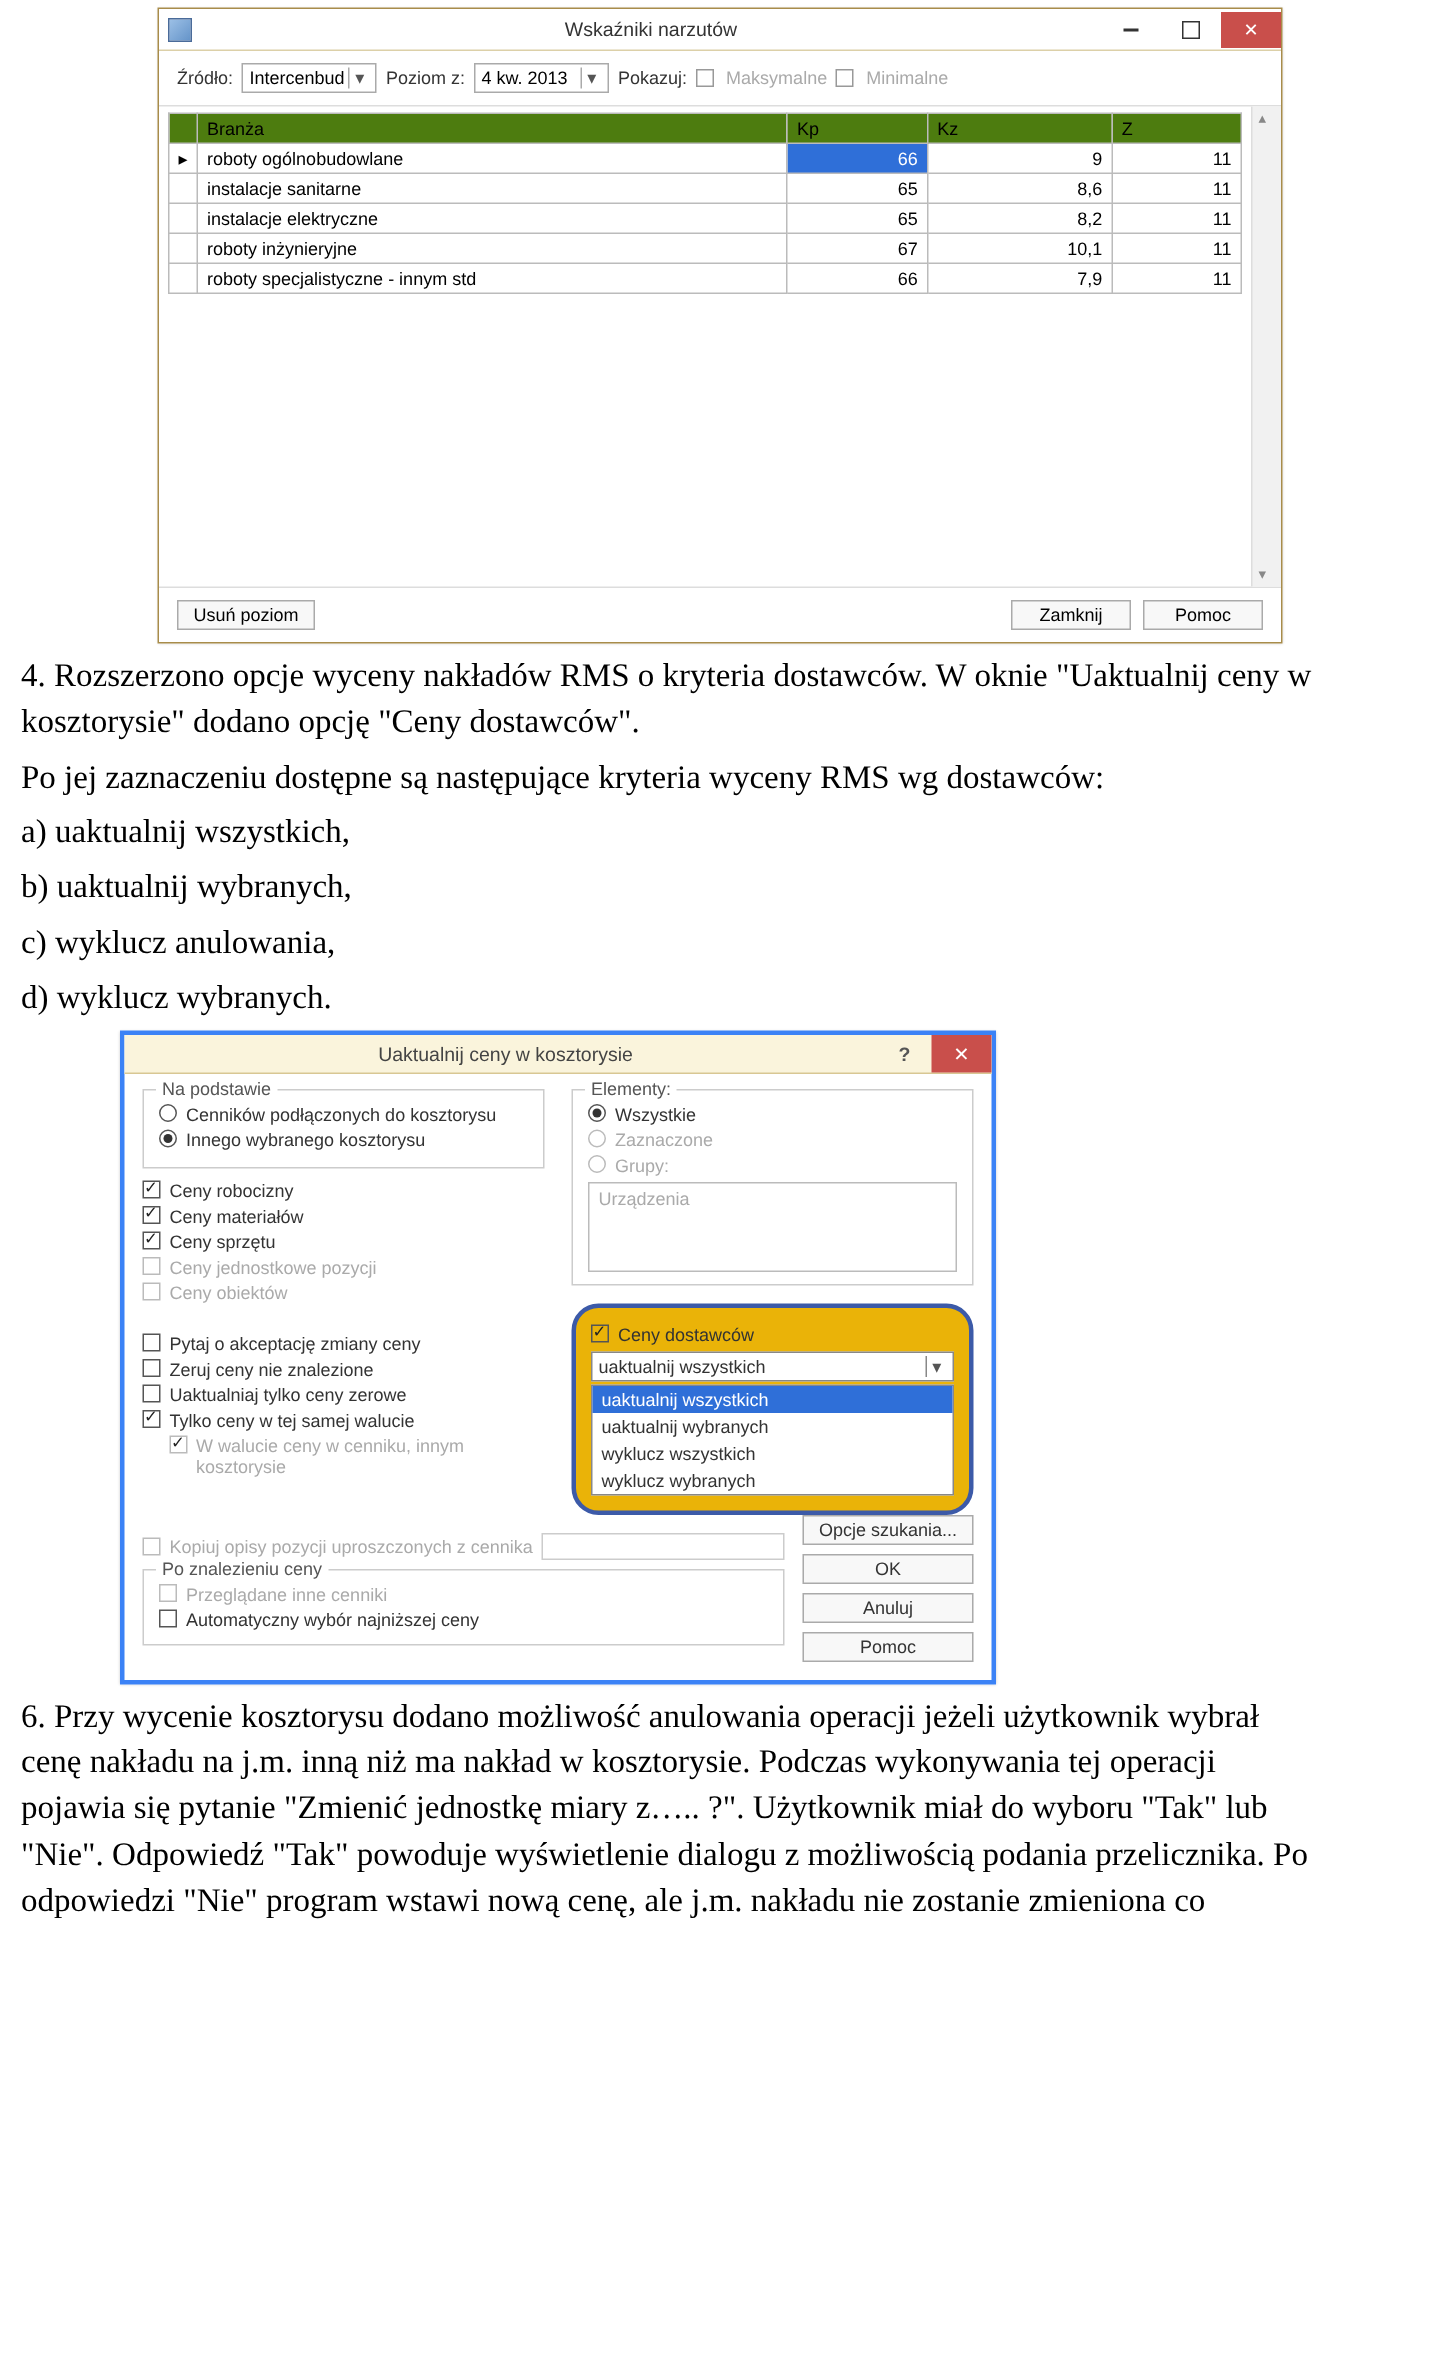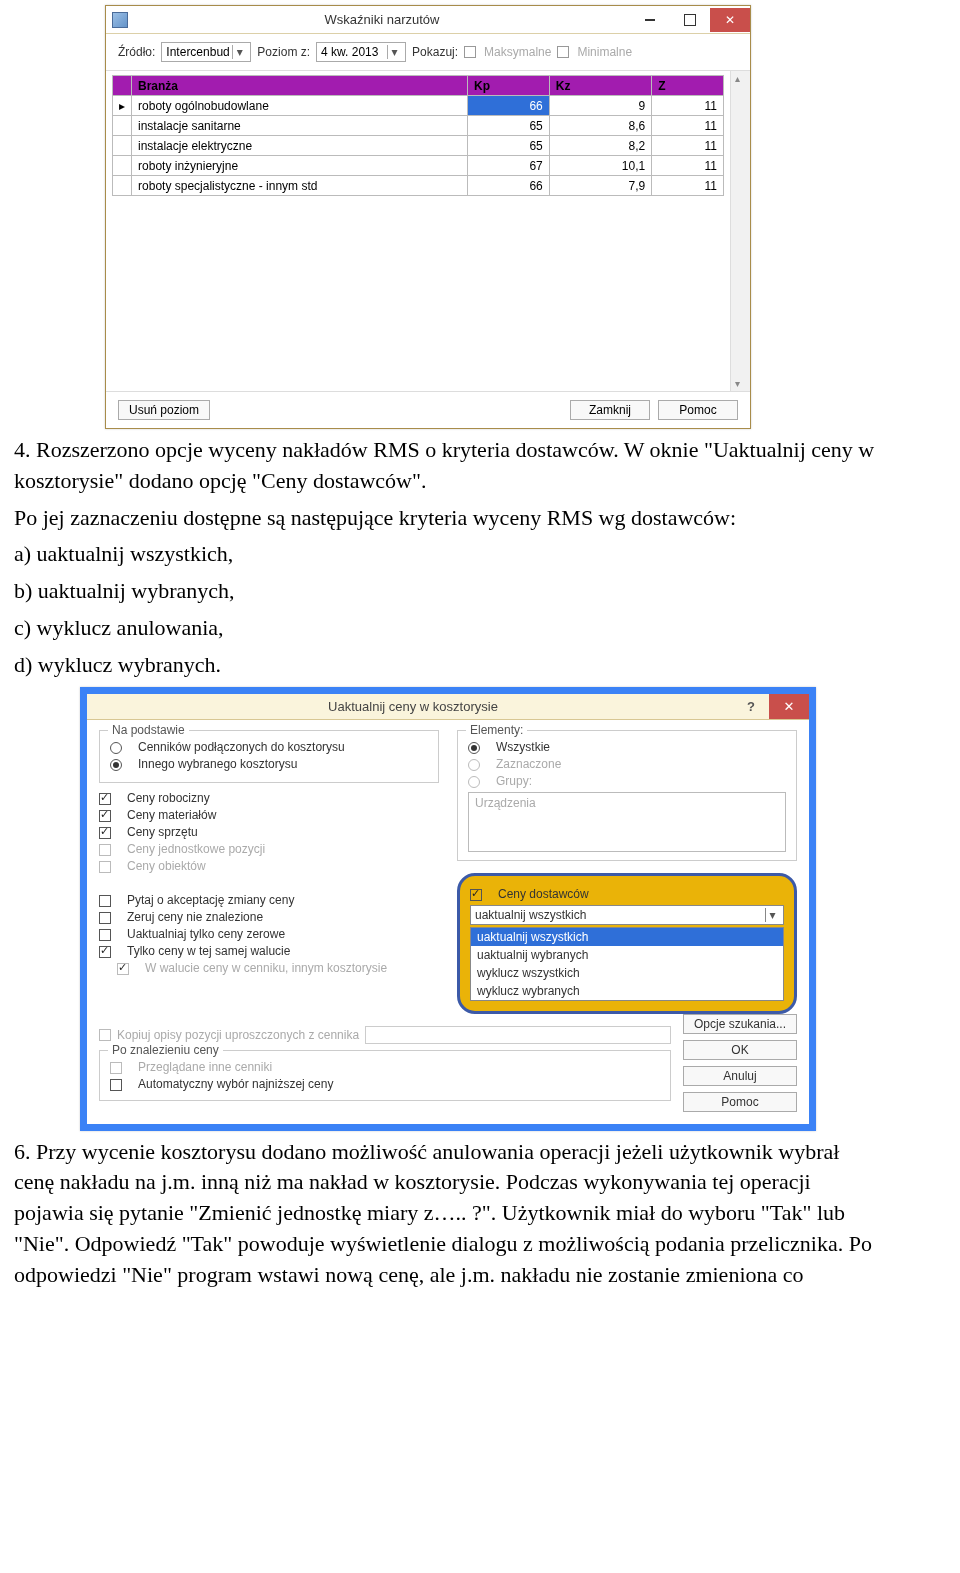"Wskaźniki narzutów" .win1 { width: 646px -> 750px }
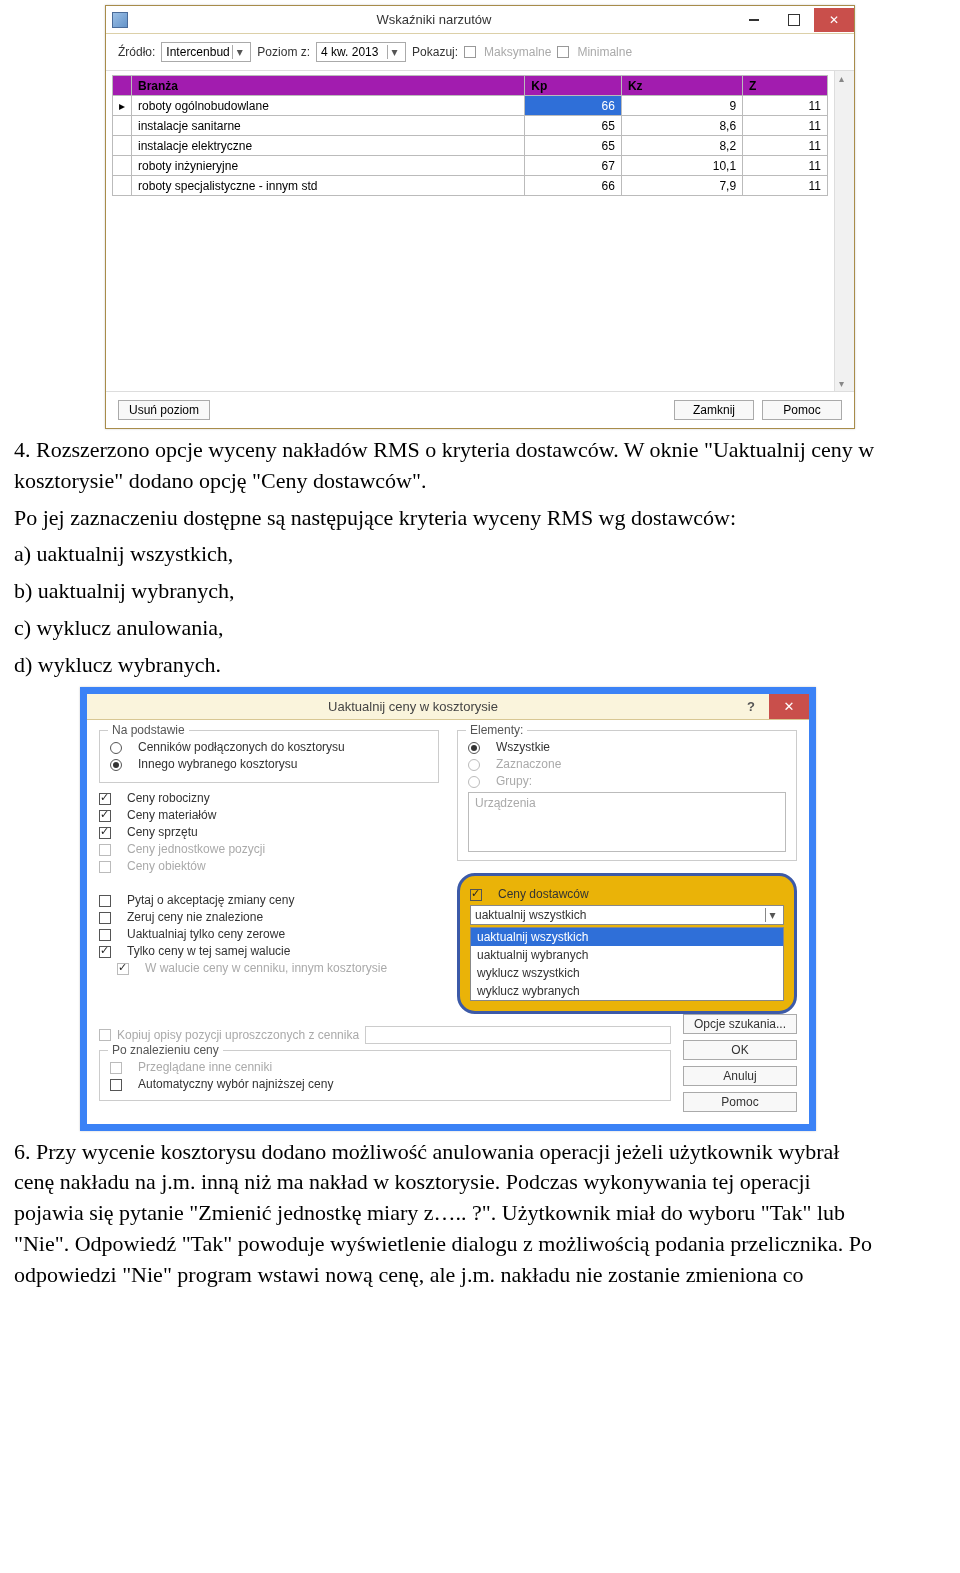"Branża" table.w1 th { background: #a21caf -> #4d7c0f; font-weight: bold -> normal }
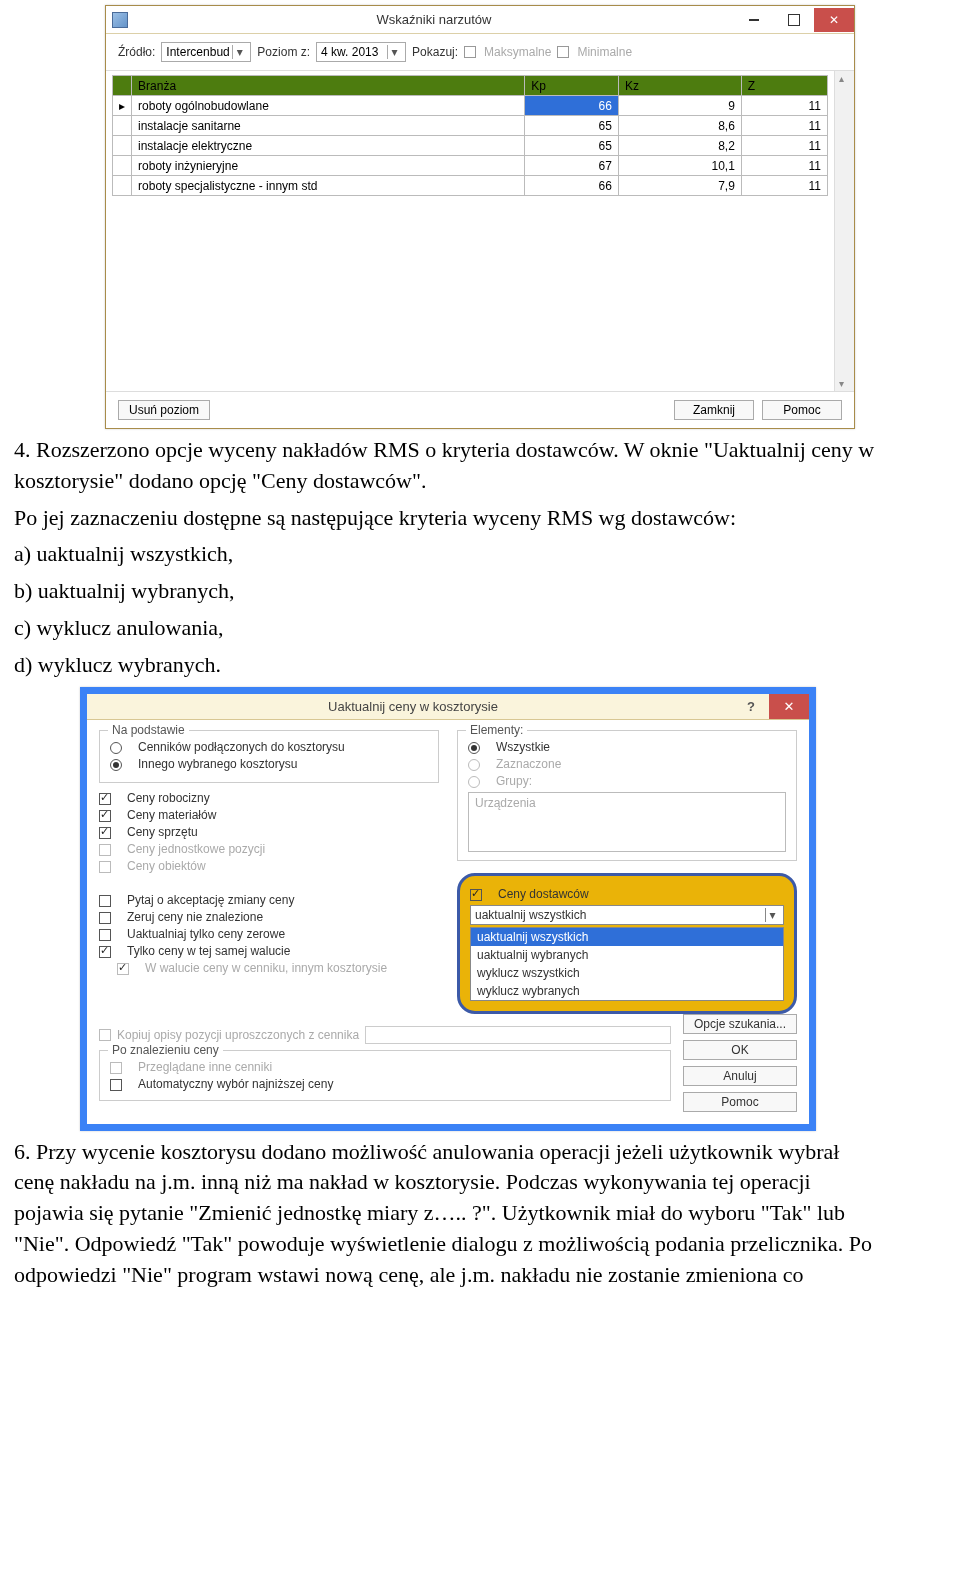"Uaktualnij ceny w kosztorysie" .win2 { border: 7px solid #3b82f6 -> 3px solid #3b82f6; width: 736px -> 584px }
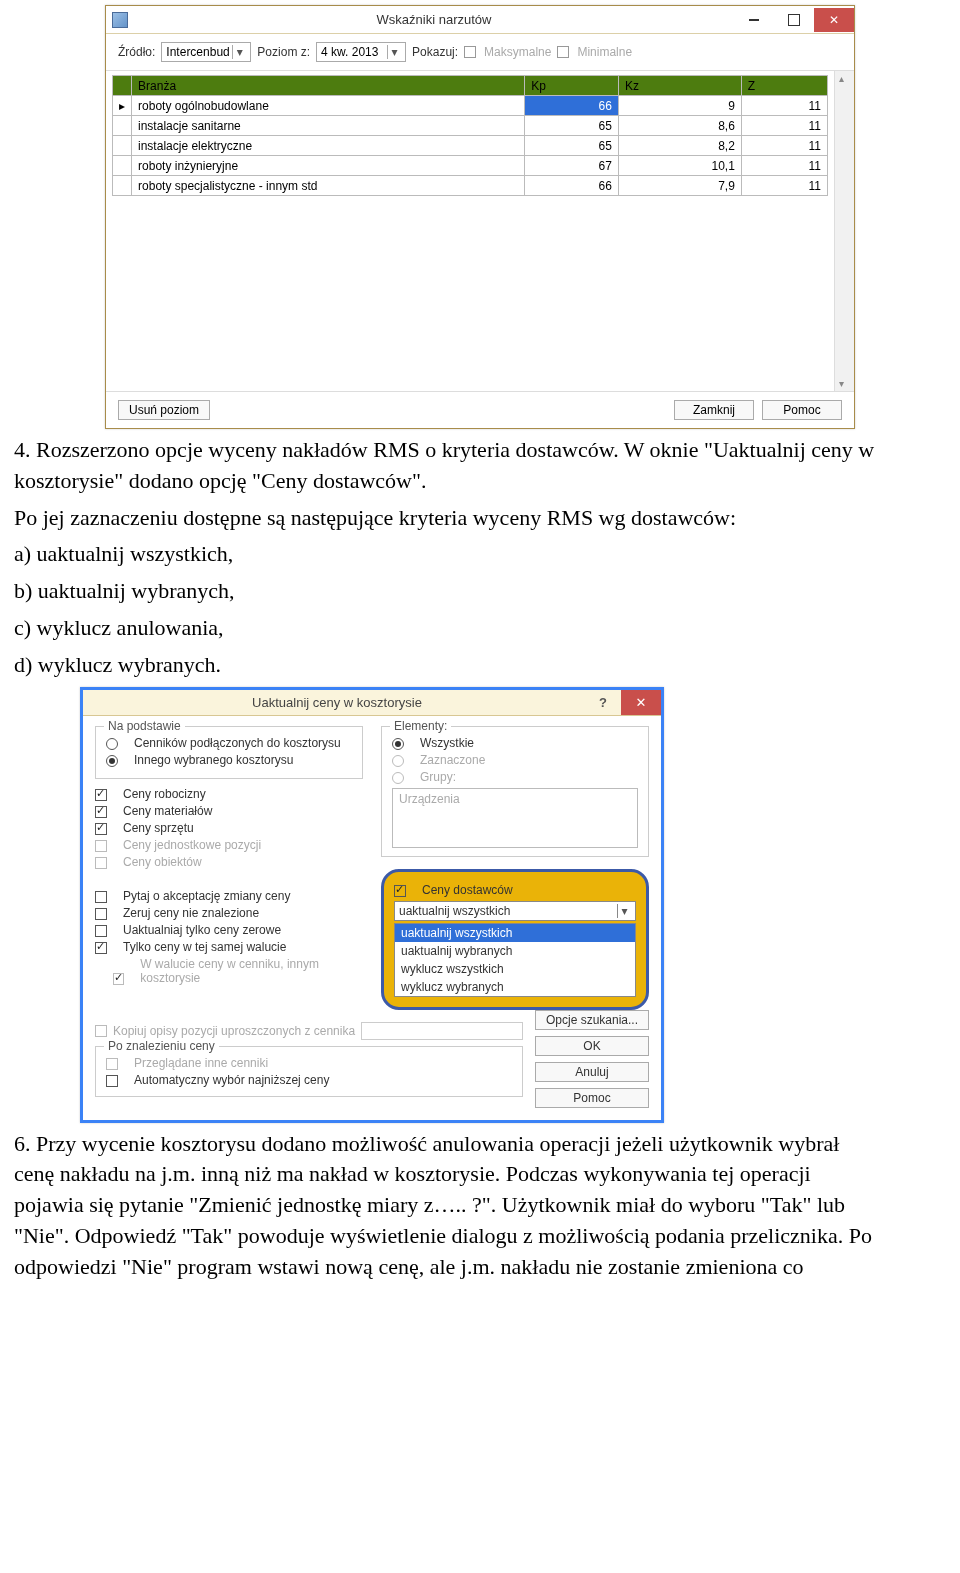"Cenników podłączonych do kosztorysu" .radio, .check { align-items: flex-end -> flex-start; gap: 16px -> 6px }
